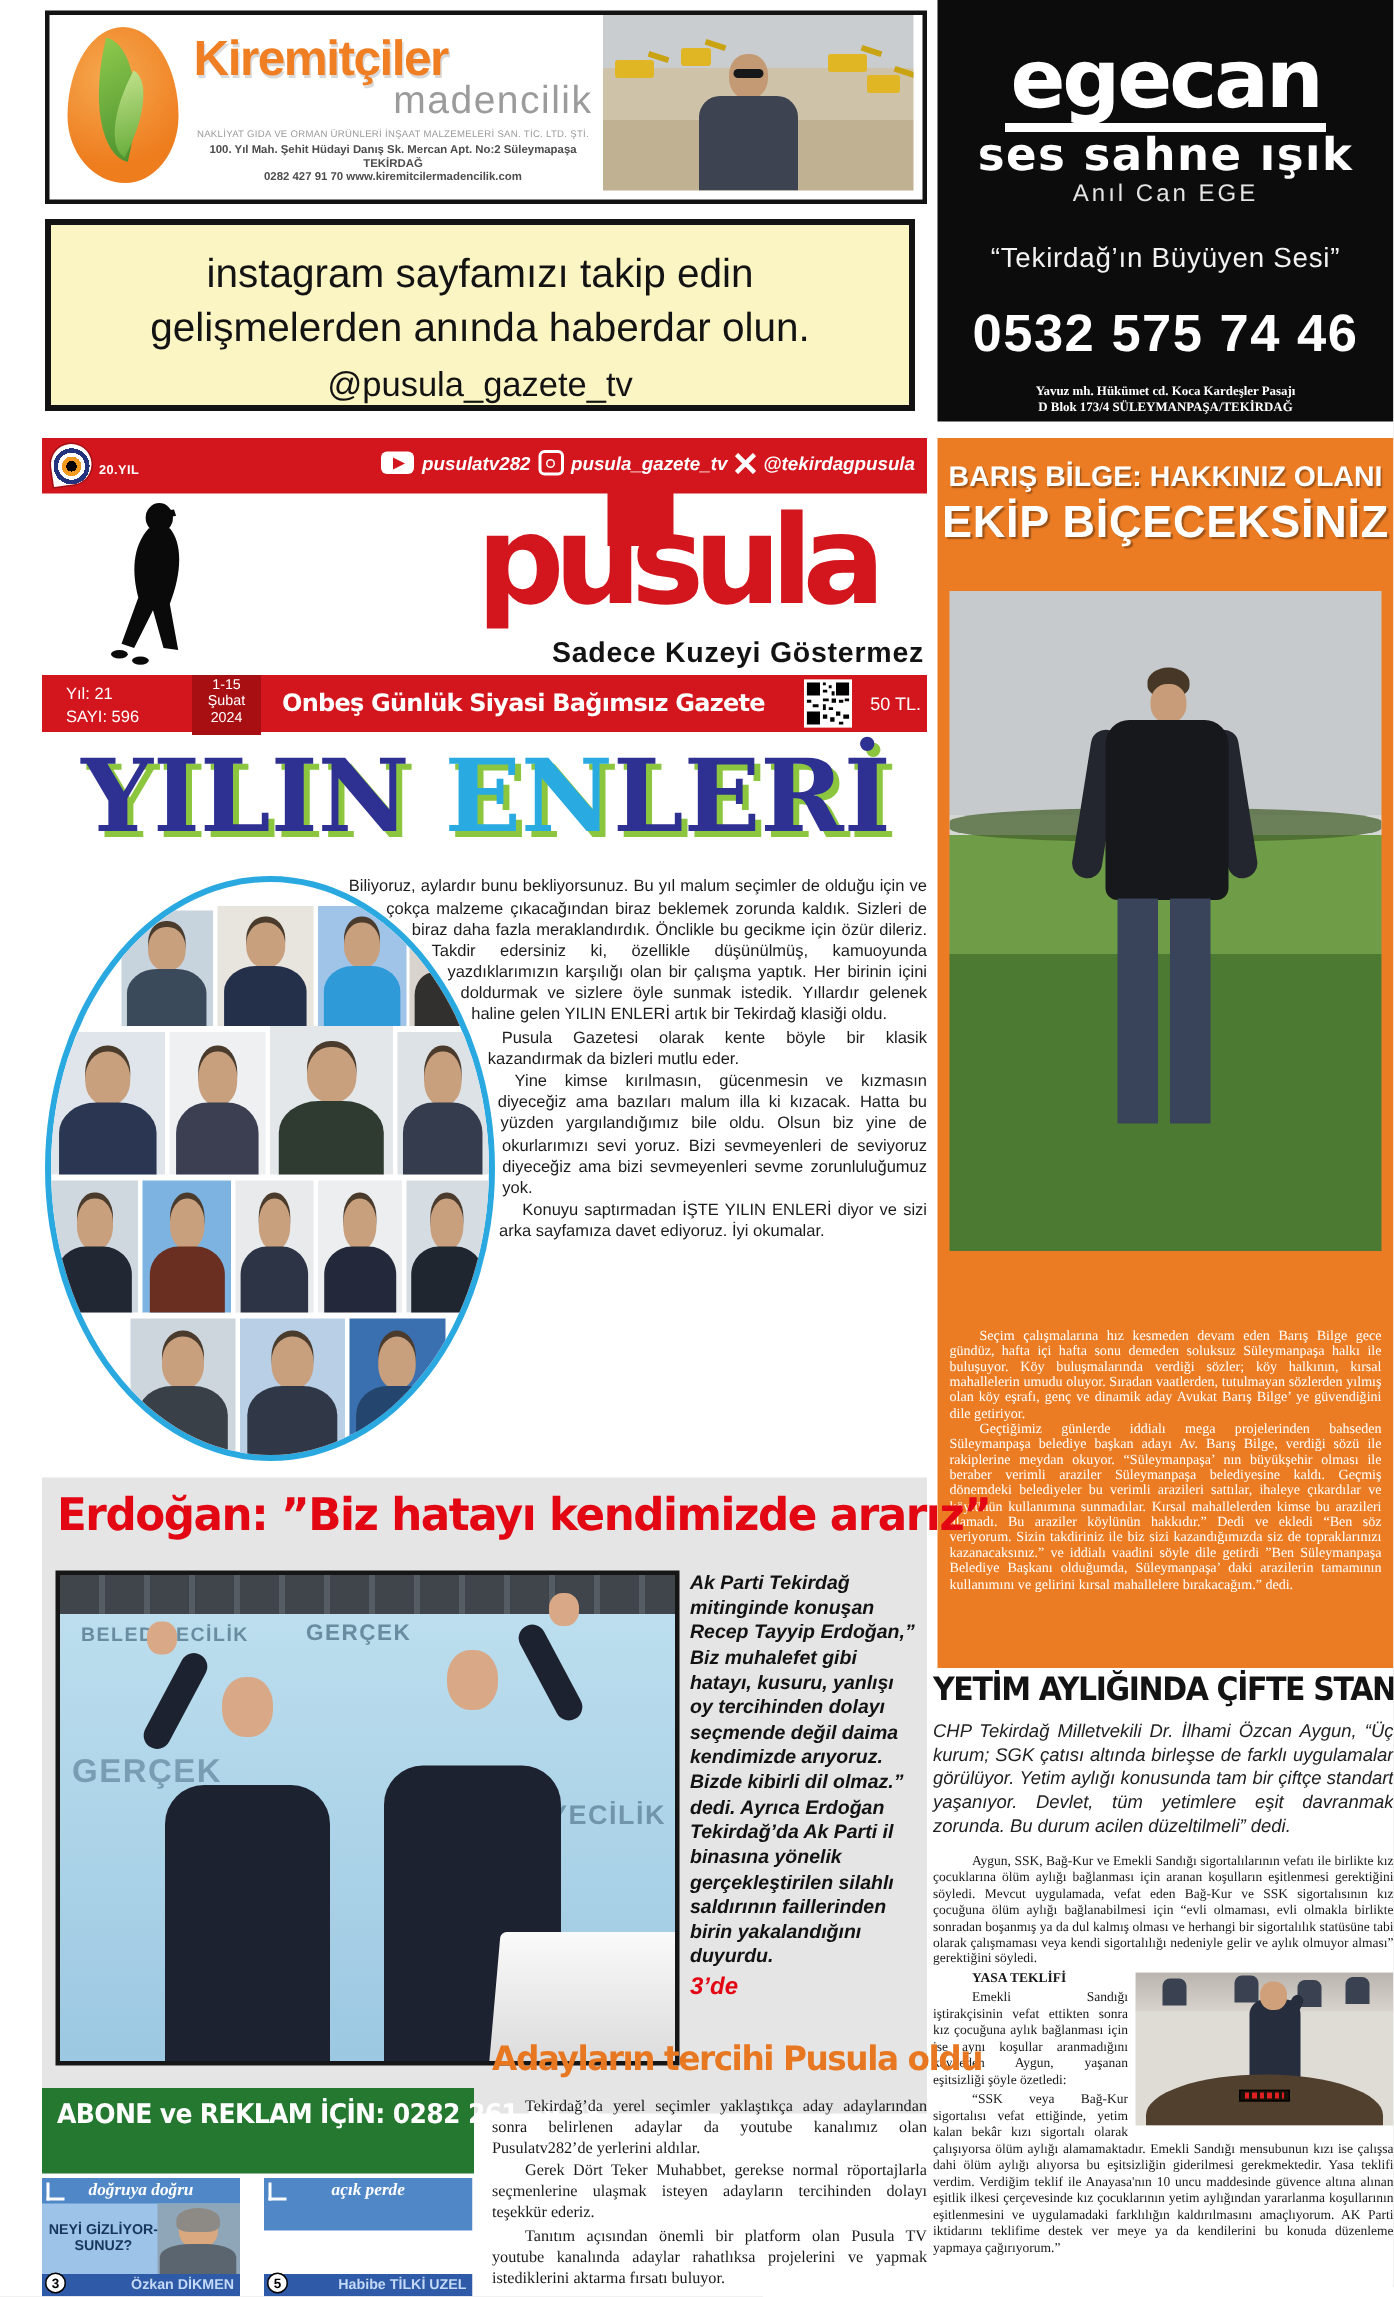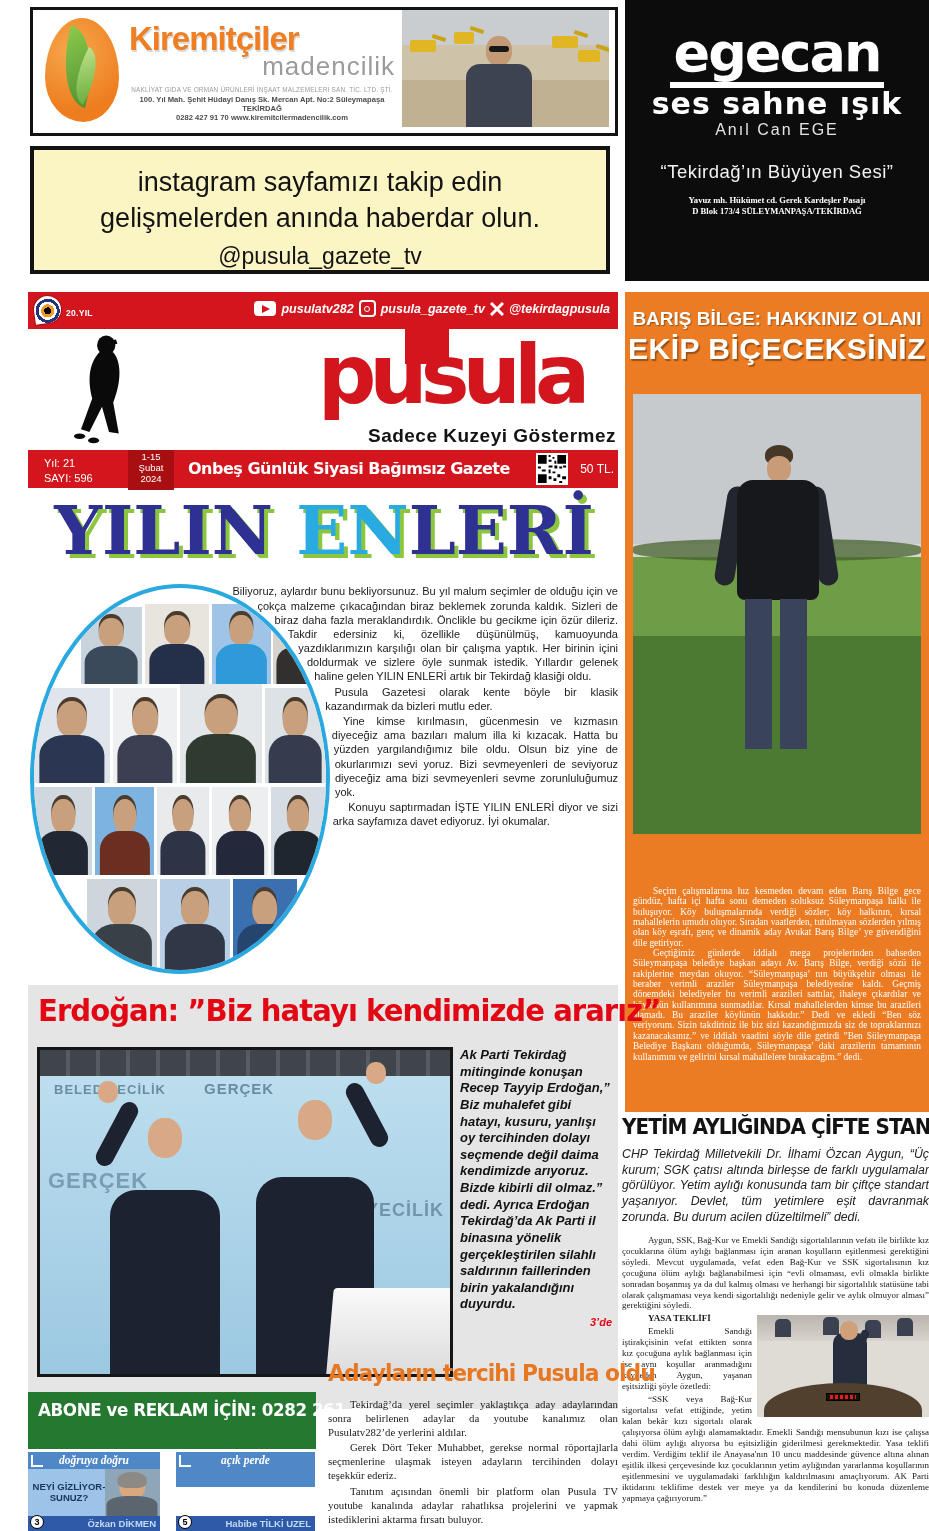"0532 575 74 46" div.ege-phone { html: none -> <div>0532 575 74 46</div> }
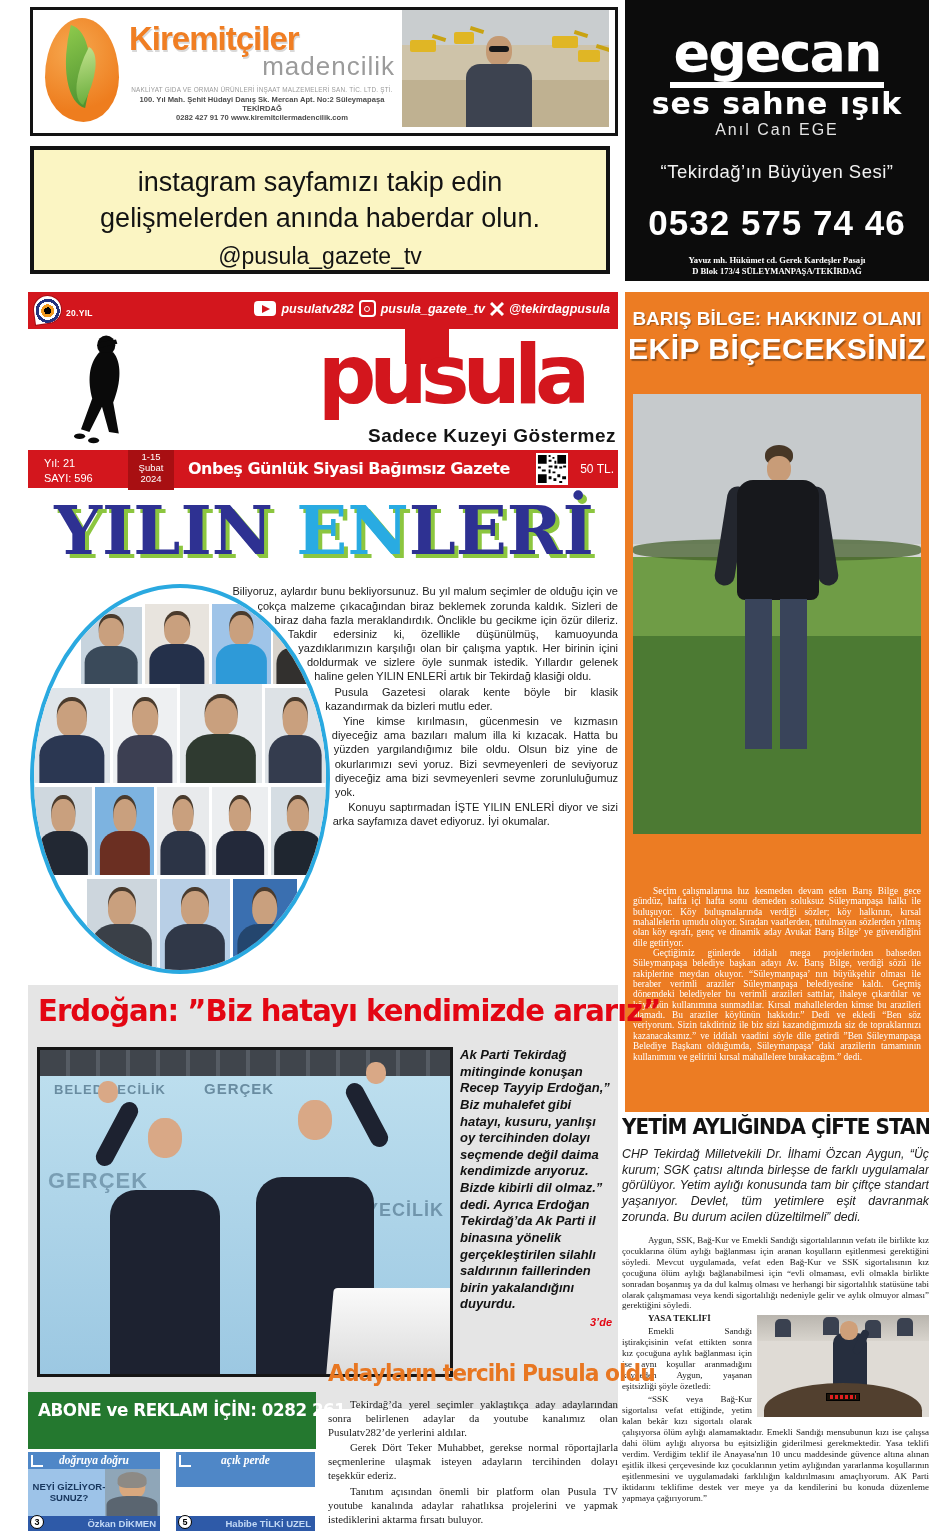"Yavuz mh. Hükümet cd. Gerek" div { text: Gerek -> Koca }
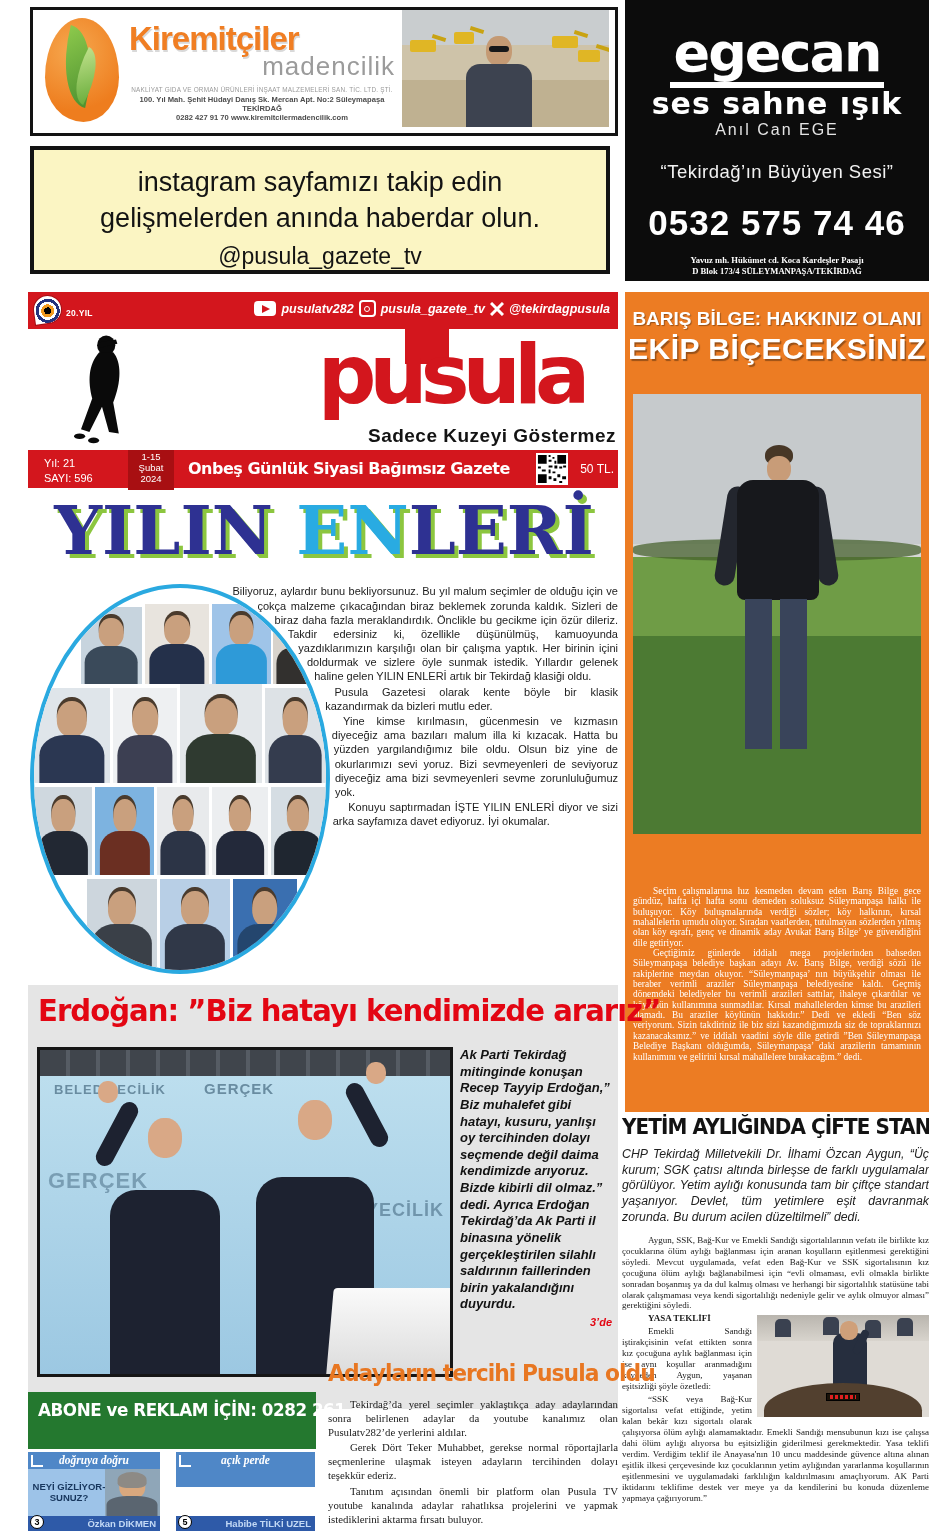"3’de" .er-ref { font-size: 11px -> 16px; text-align: right -> left }
